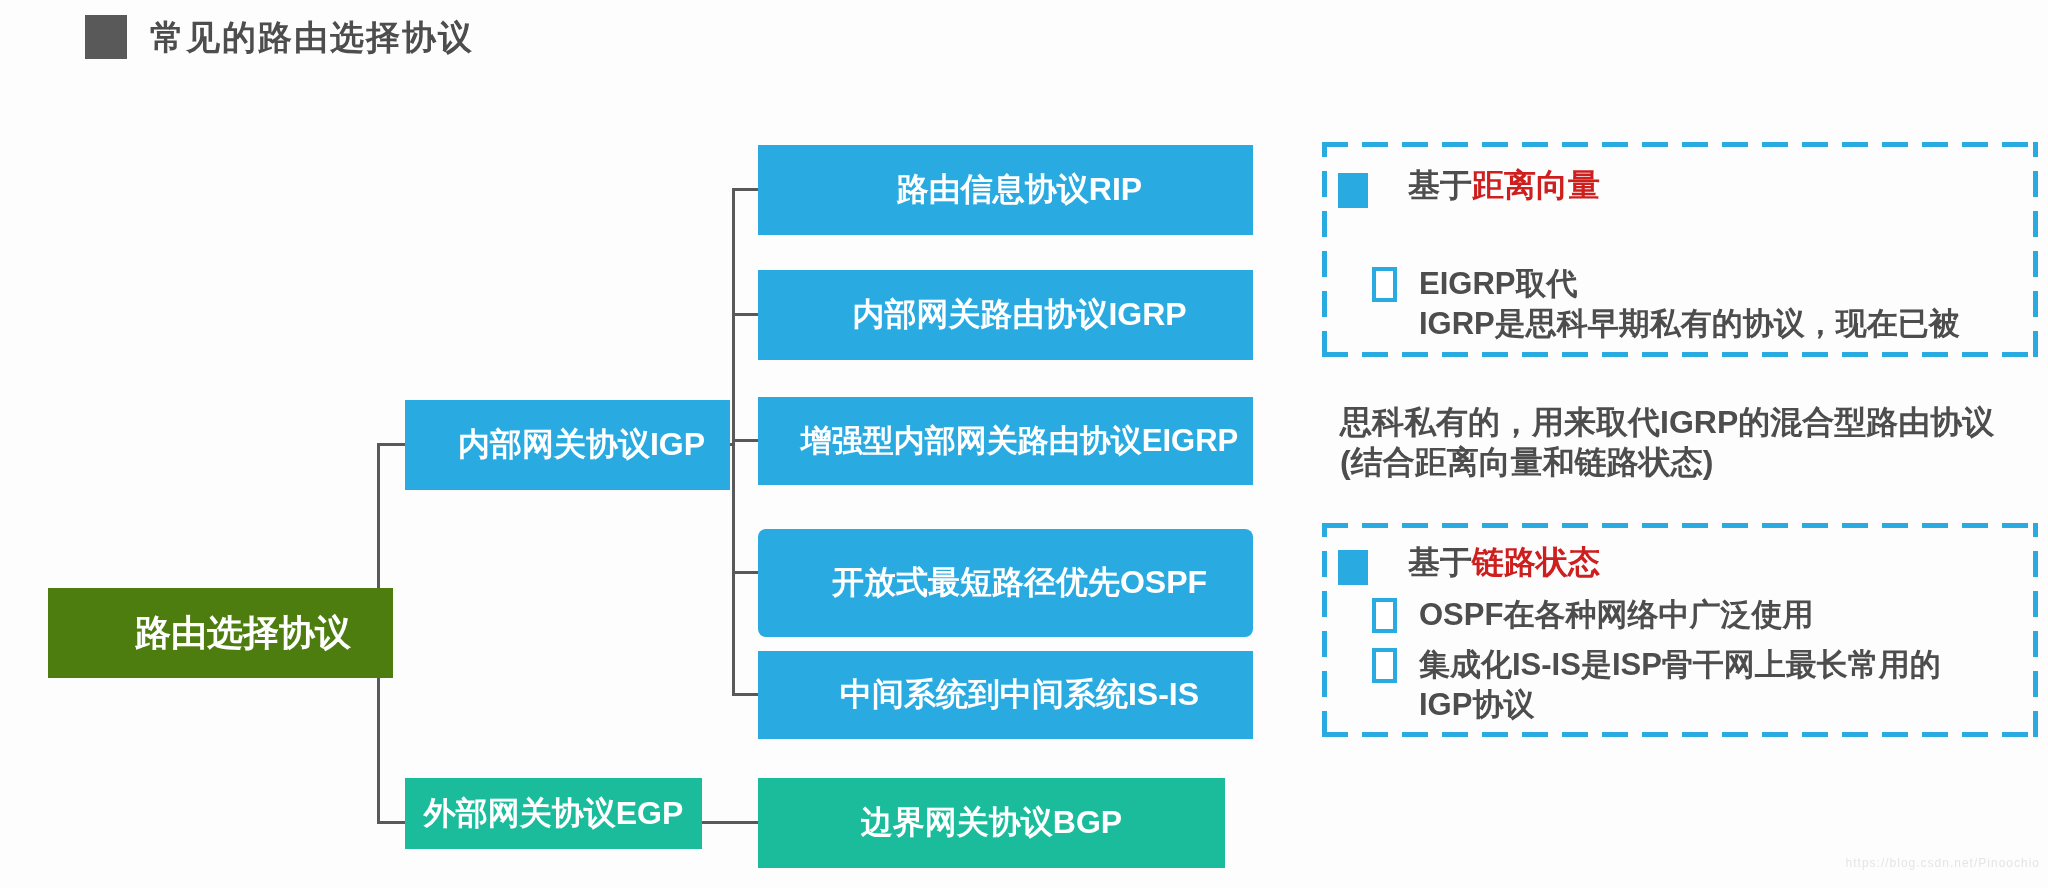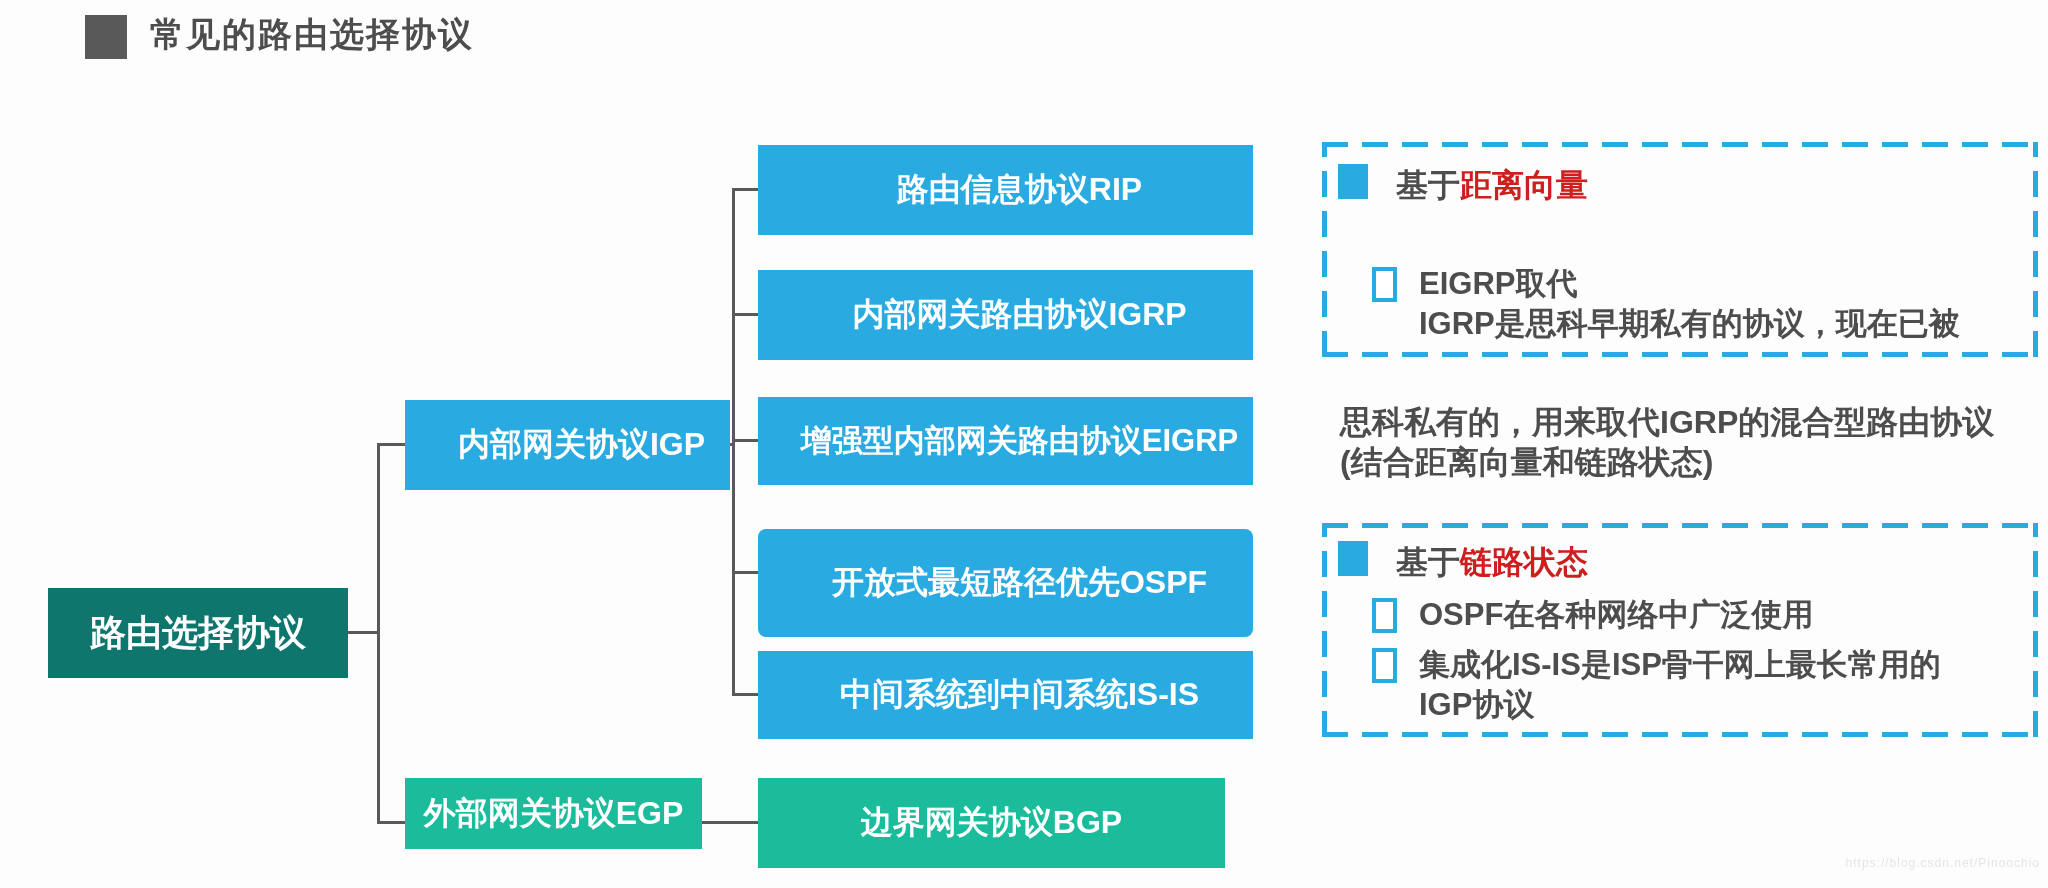"常见的路由选择协议" .page-title { font-family: Liberation Mono, monospace -> none }
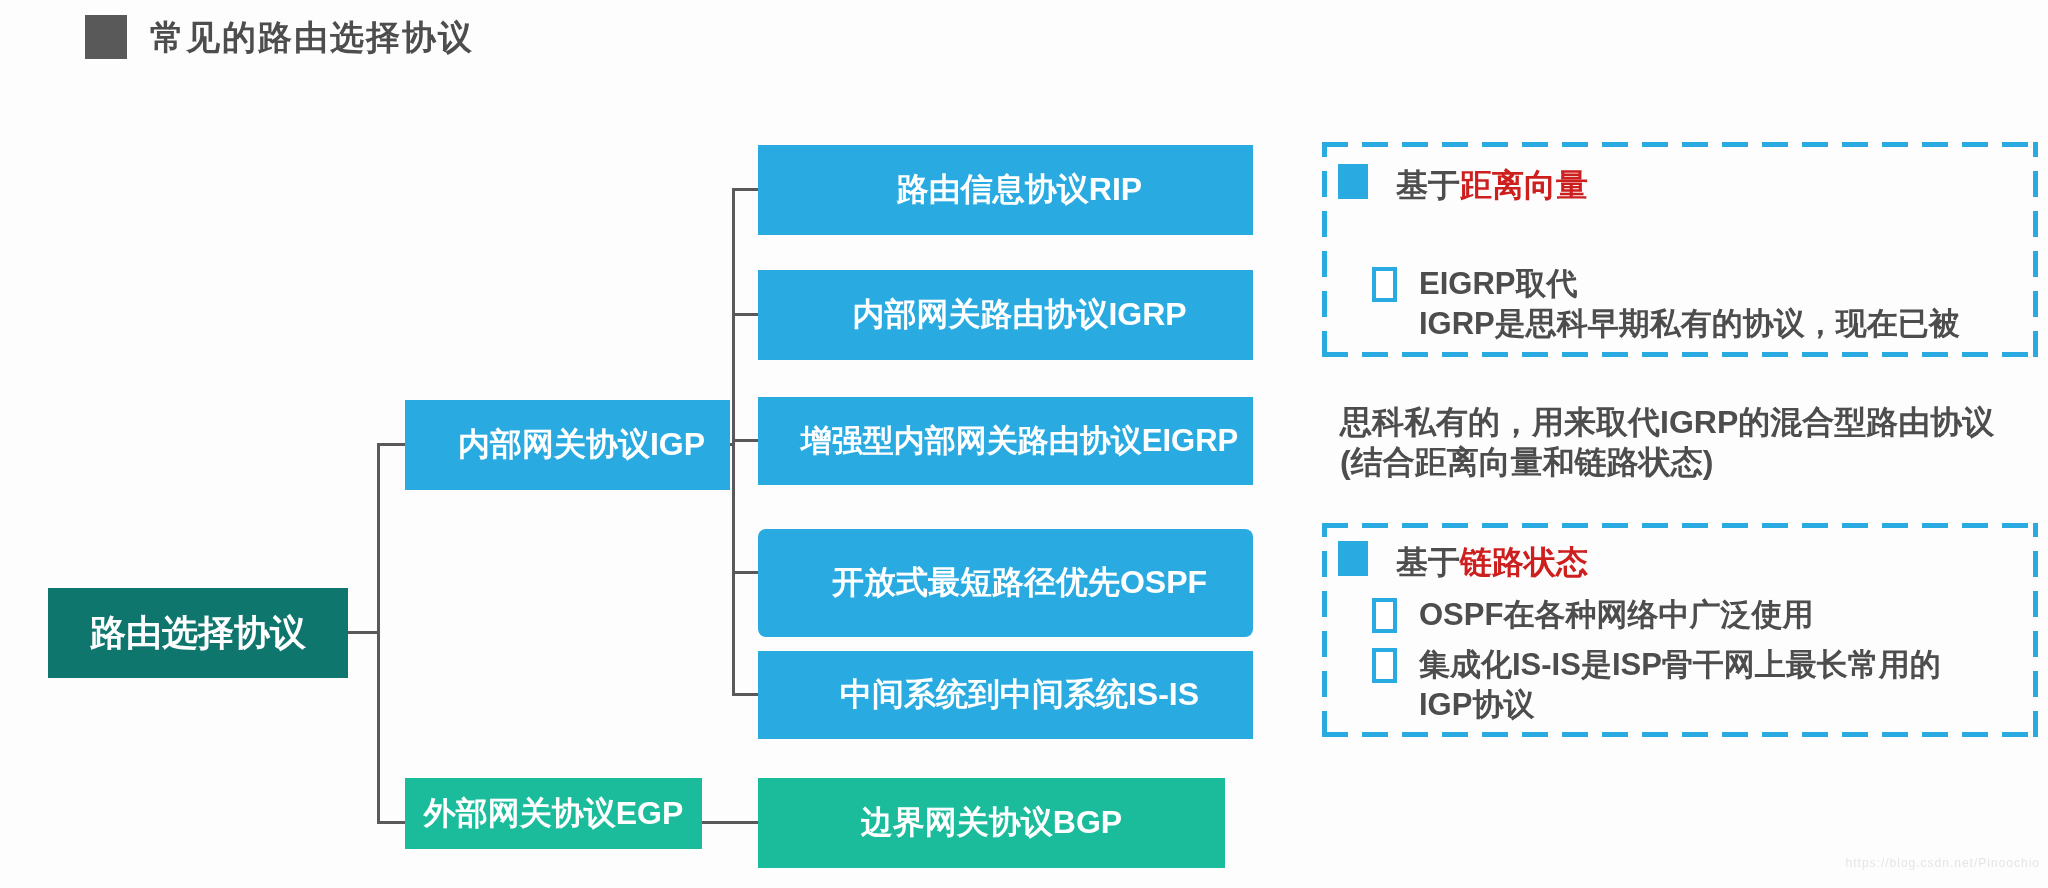"基于距离向量" .panel-head { align-items: flex-start -> flex-end; gap: 28px -> 40px }
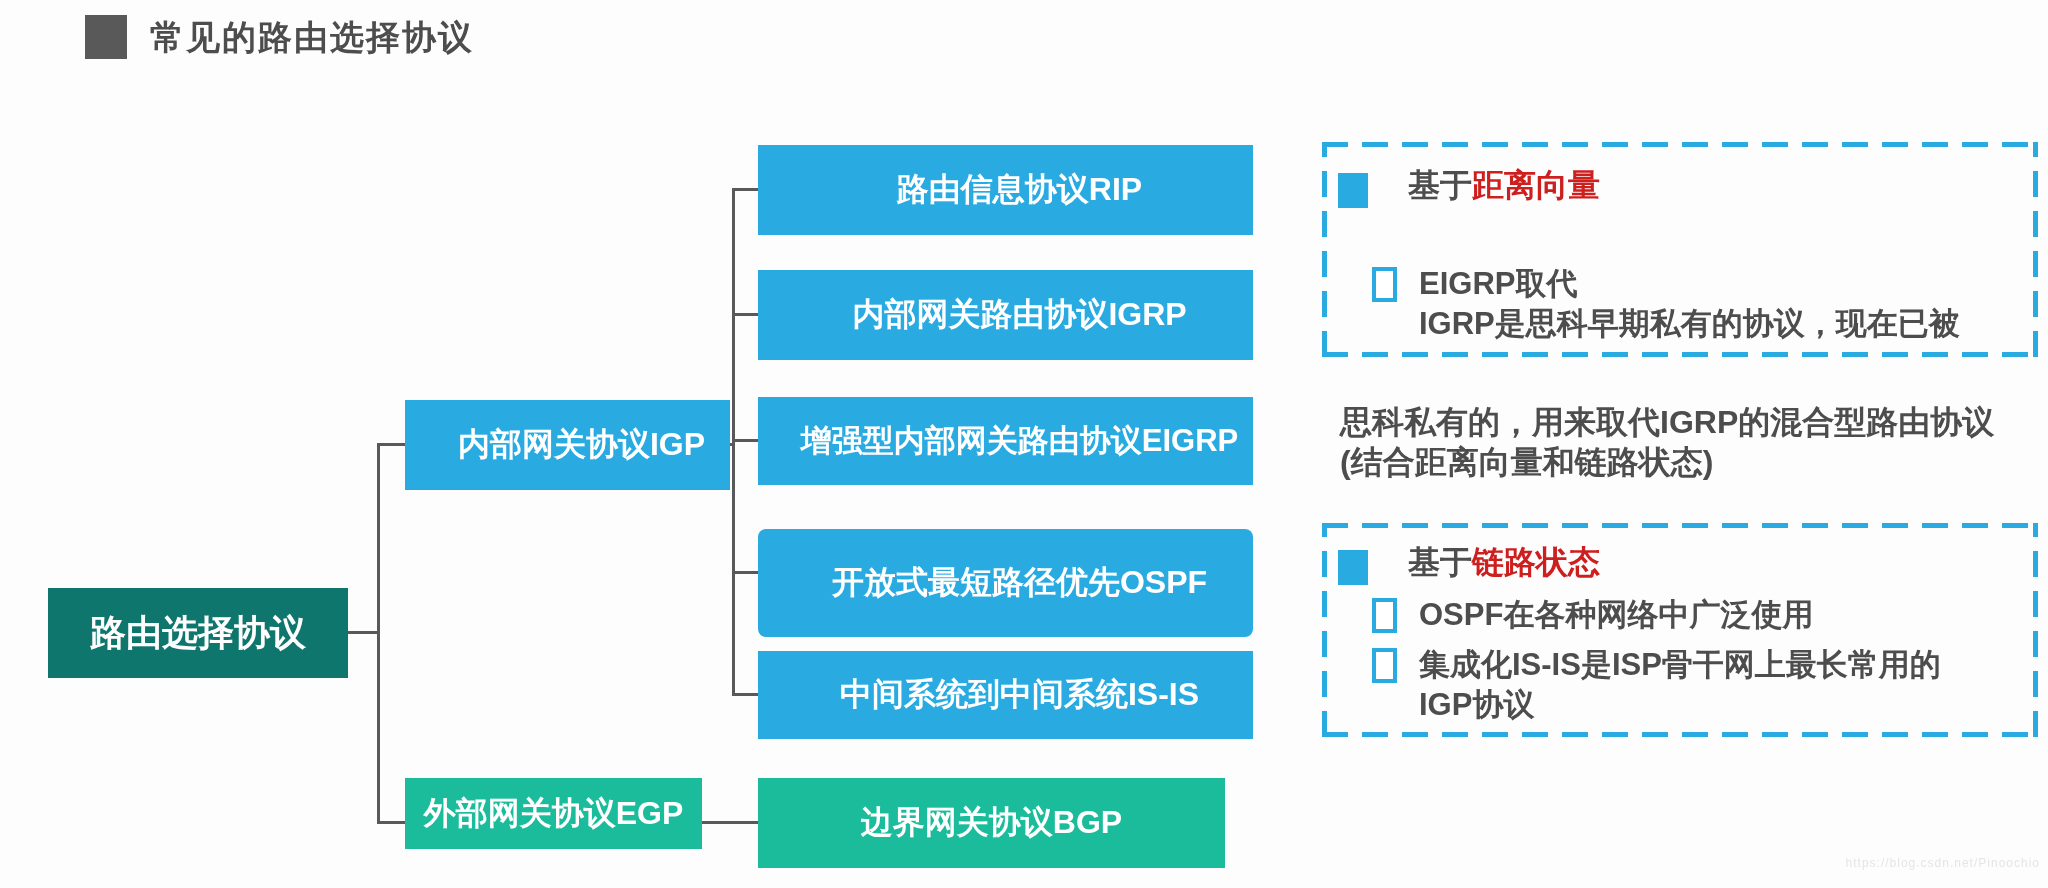"路由选择协议" .node-gray { background: #0f766e -> #4d7c0f; padding-left: none -> 45px }
